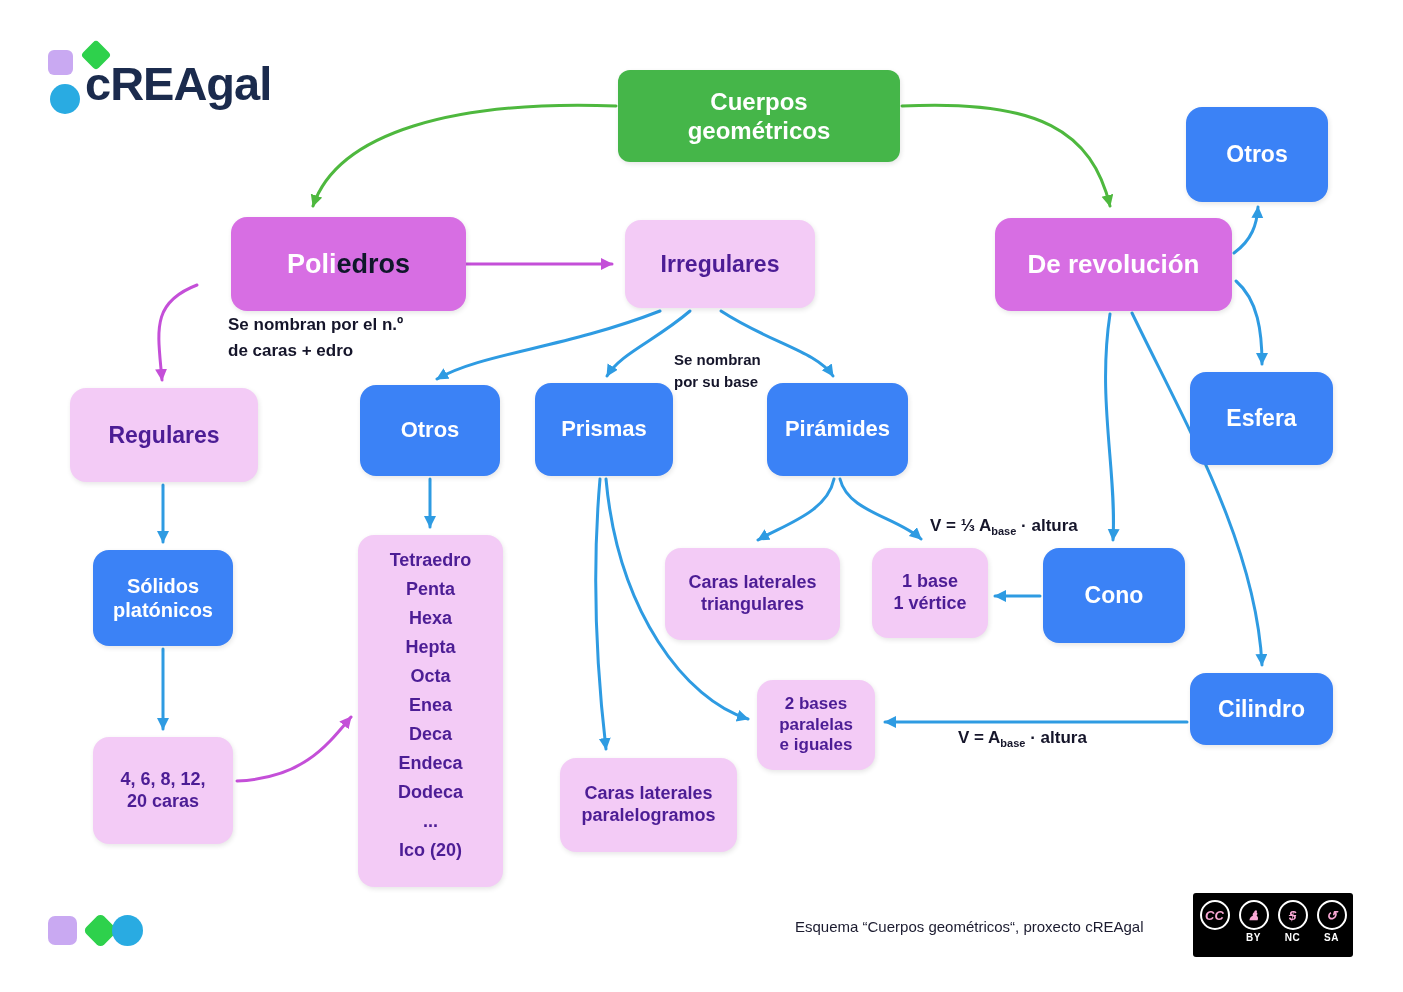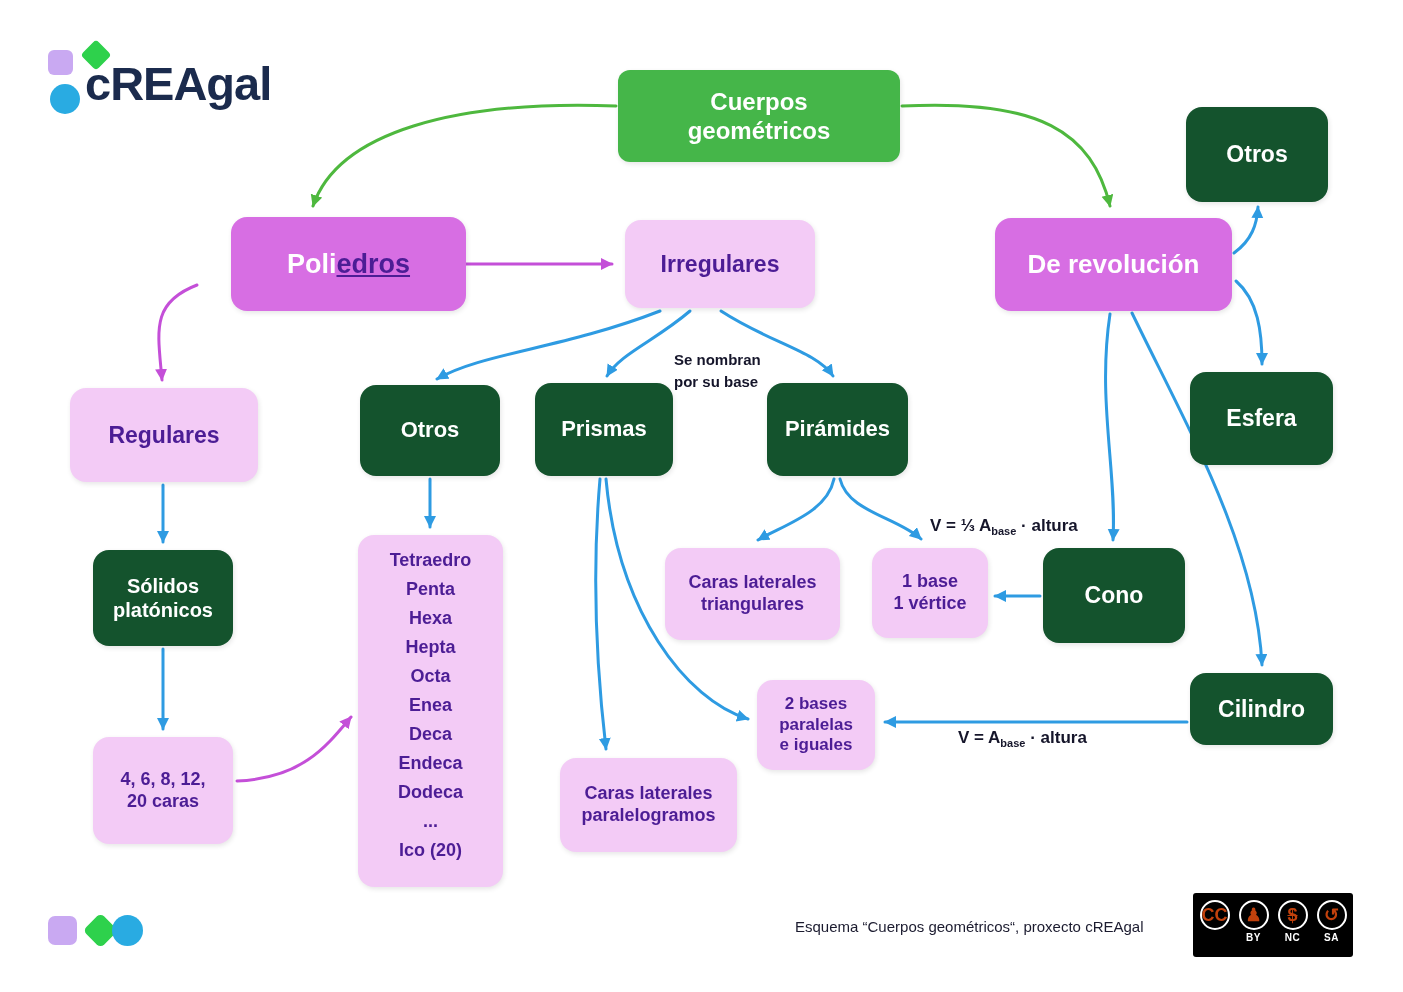"Otros" .blue { background: #14532d -> #3b82f6 }
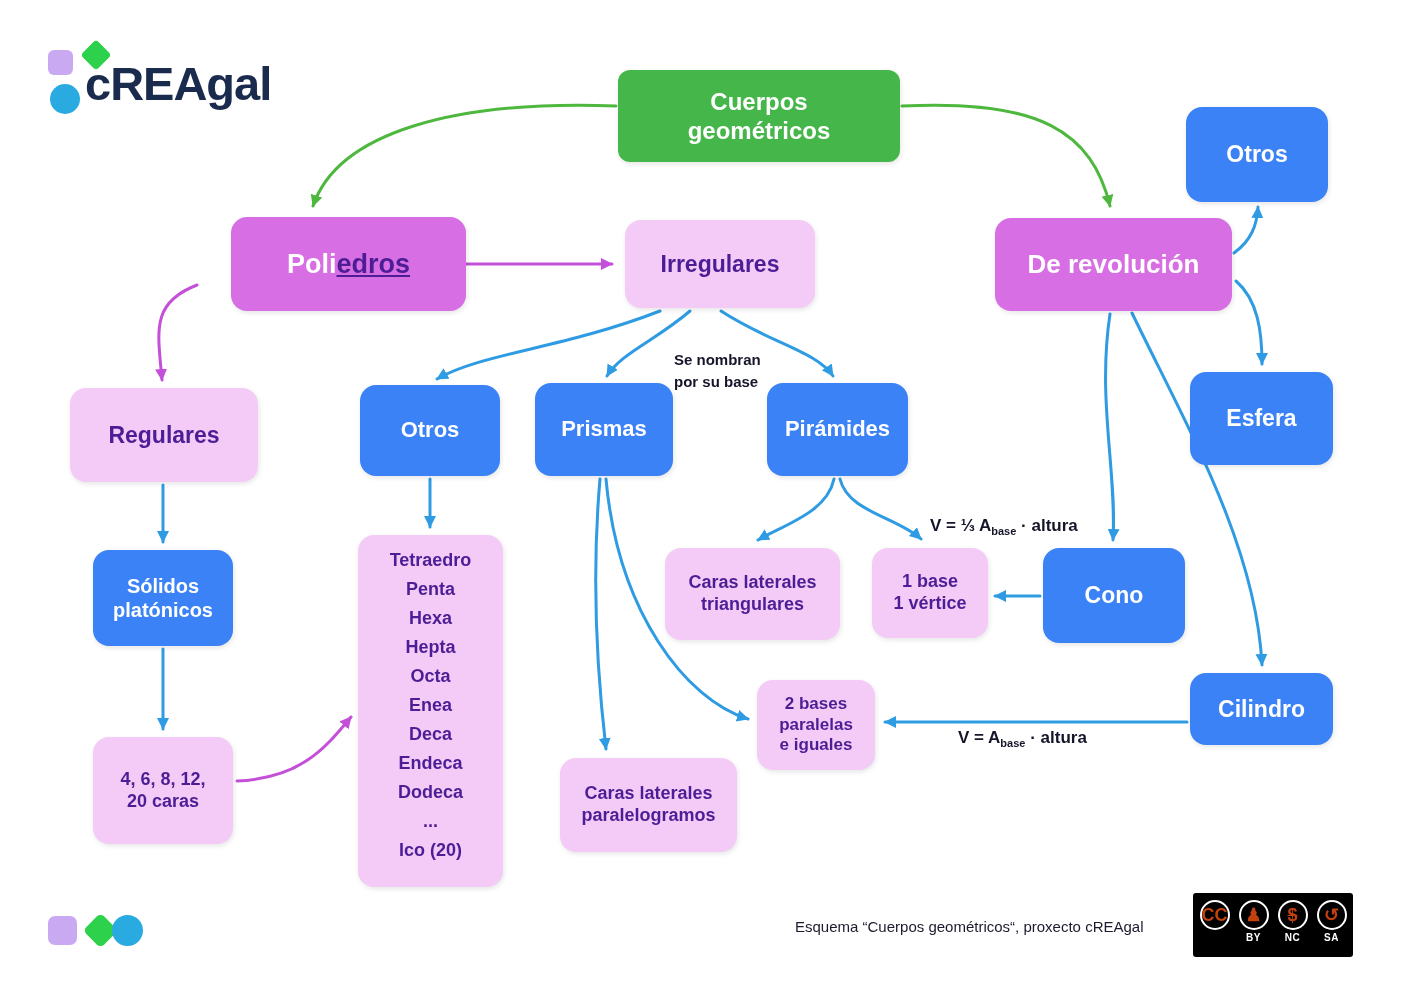"edros" span { color: #4c1d95 -> #0f172a; text-decoration: underline -> none }
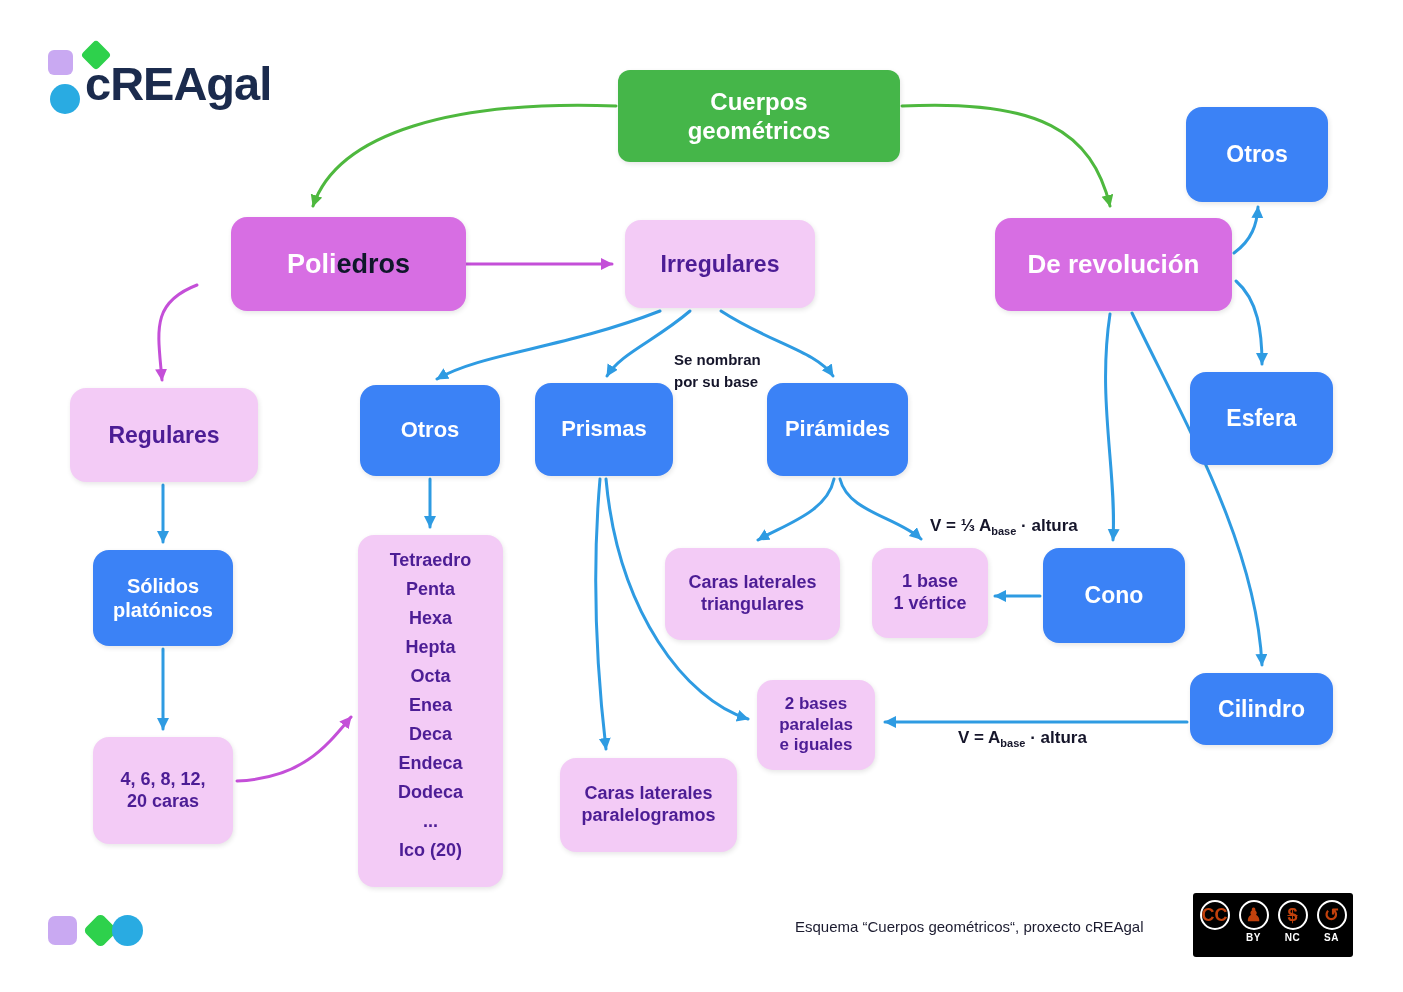"Se nombran por el n.º" div.annot { html: none -> <div> <div>Se nombran por el n.º</div> <div>de caras + edro</div> </div> }
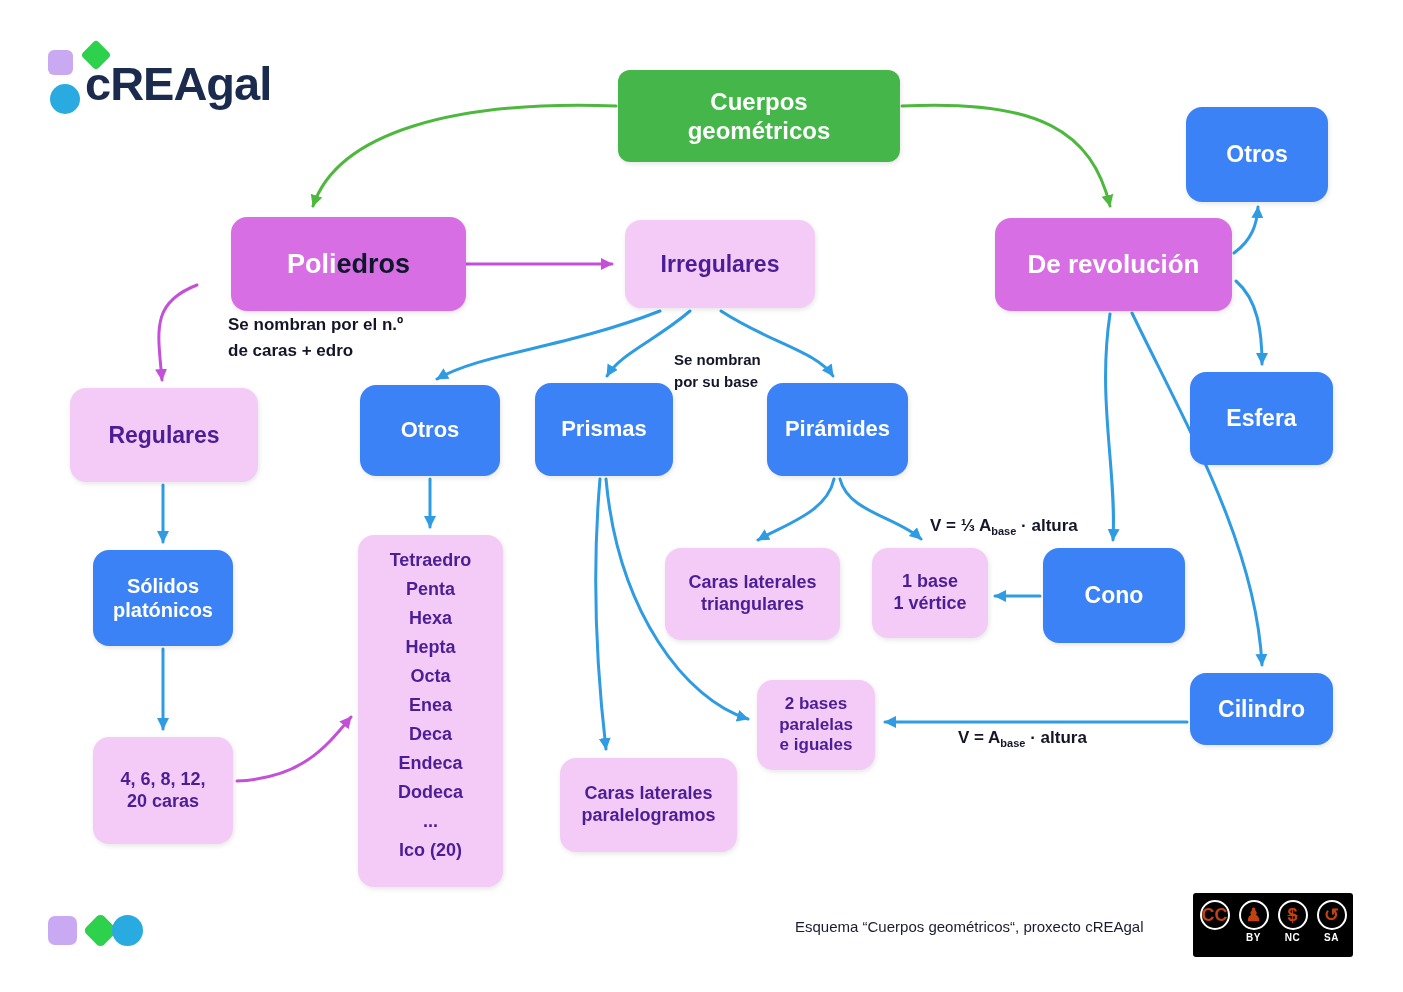"CC" .cc-badge .circle { color: #c2410c -> #f9a8d4; font-size: 18px -> 13px; font-style: none -> italic }
